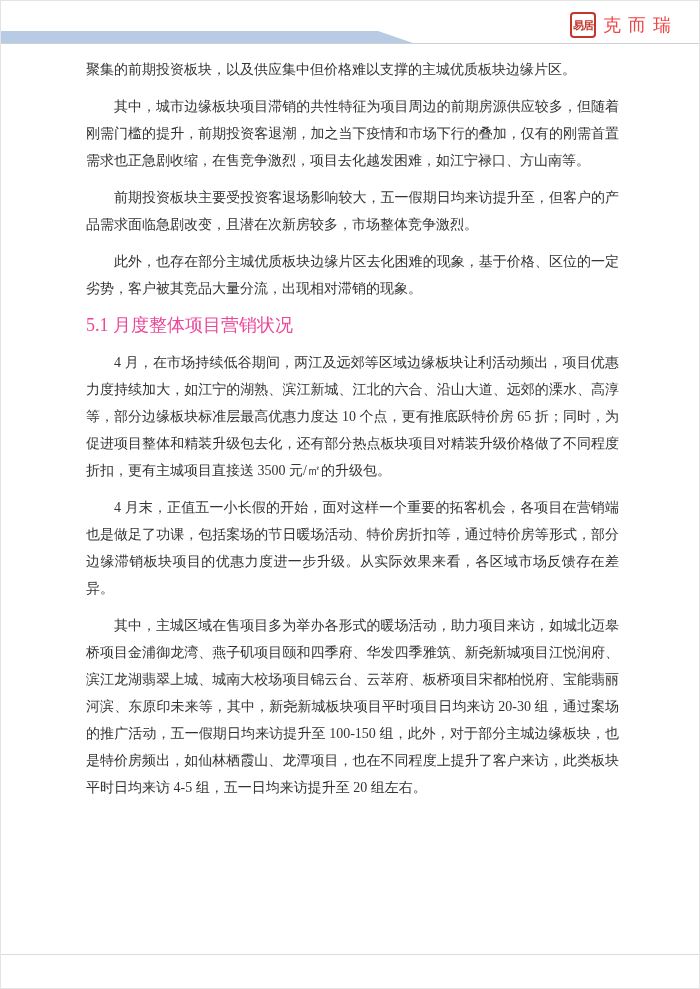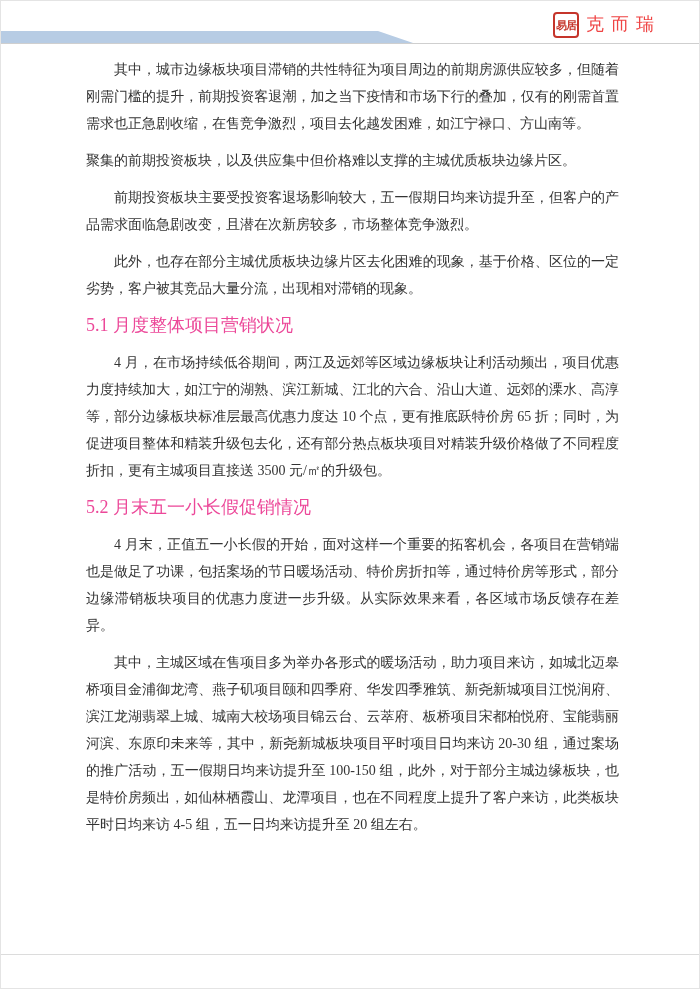"易居" .brand-logo { align-items: none -> center; right: 38px -> 21px }
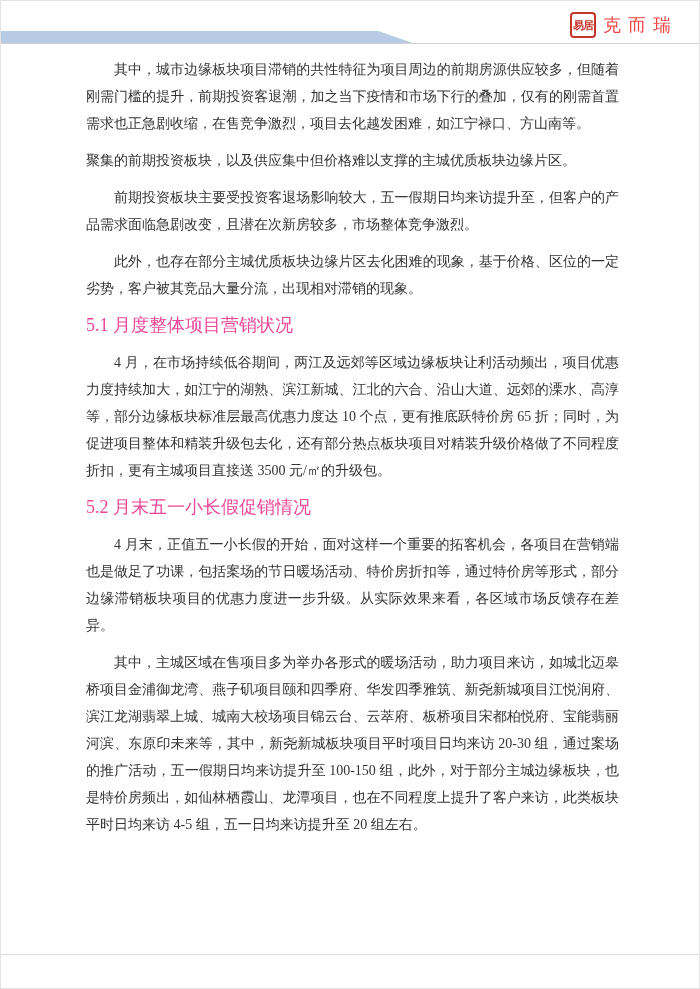"其中，城市边缘板块项目滞销的共性特征为项目周边的前期房源供应较多，但随着刚需门槛" p.para { order: before "聚集的前期投资板块，以及供应集中但价格难以支撑的主城优质板块边缘片区。" -> after "聚集的前期投资板块，以及供应集中但价格难以支撑的主城优质板块边缘片区。" }
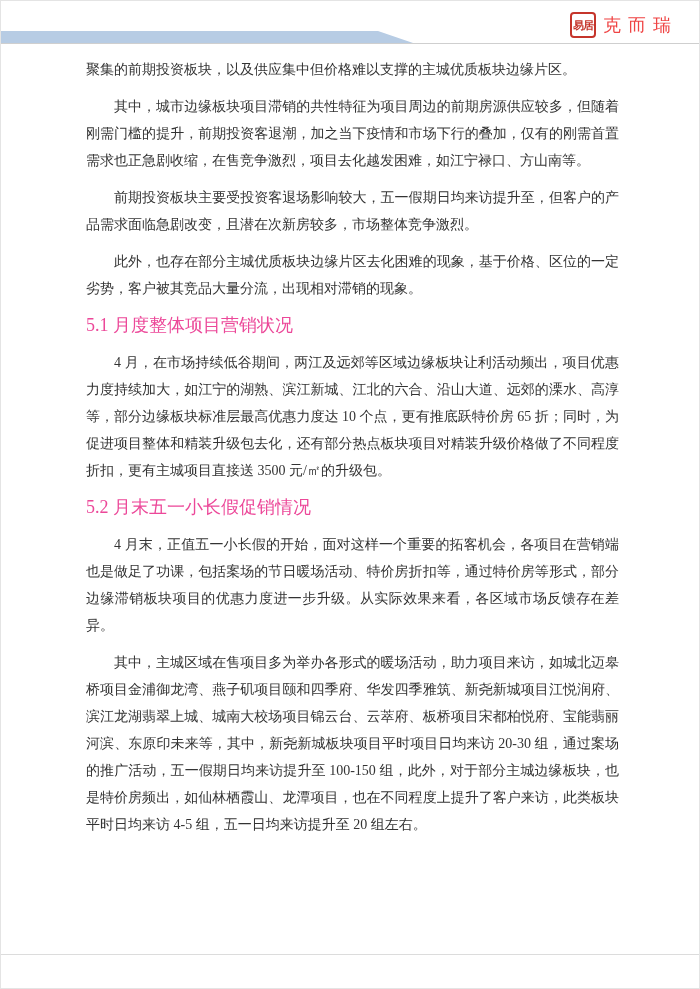"5.2 月末五一小长假促销情况" p.subsection-title { html: <p>5.2 月末五一小长假促销情况</p> -> none }
